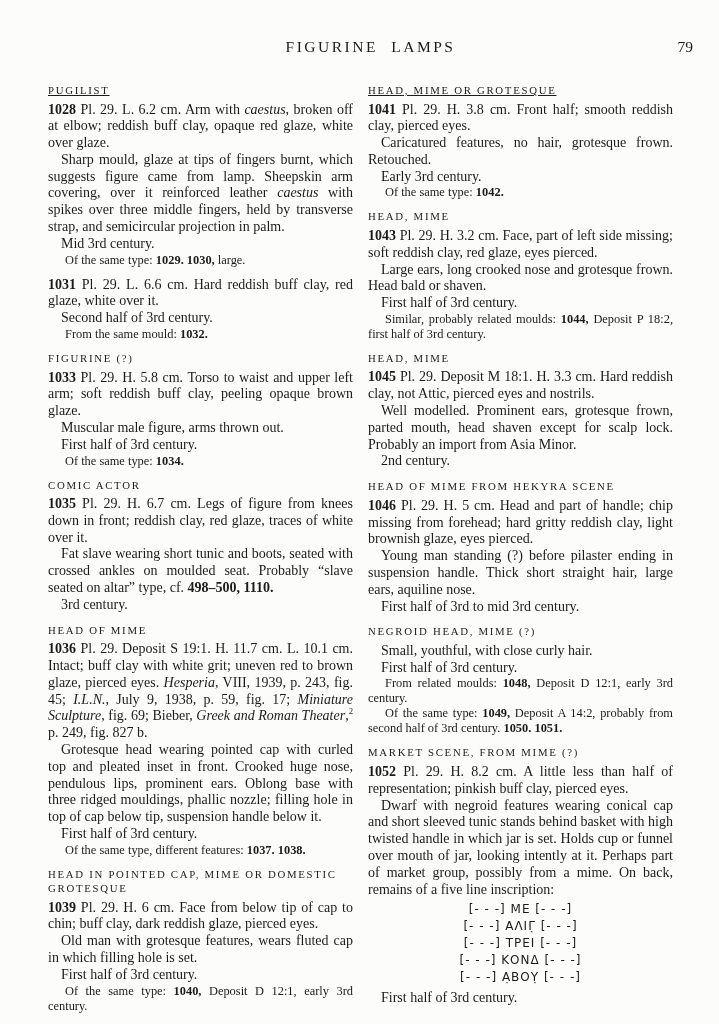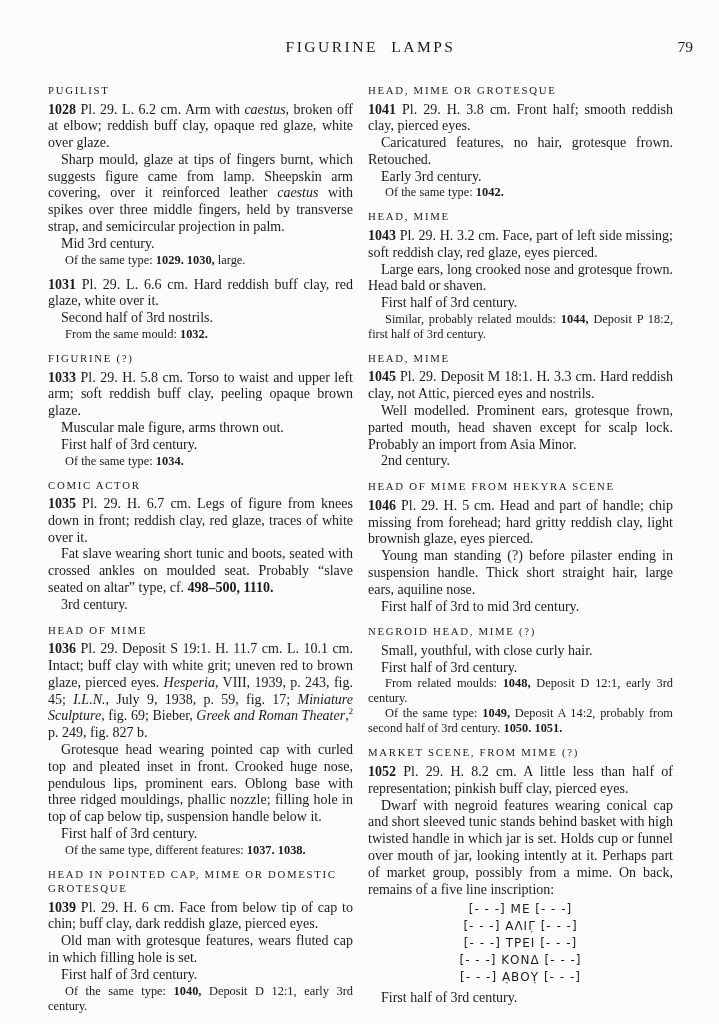"PUGILIST" .column .heading:first-child { text-decoration: none -> underline }
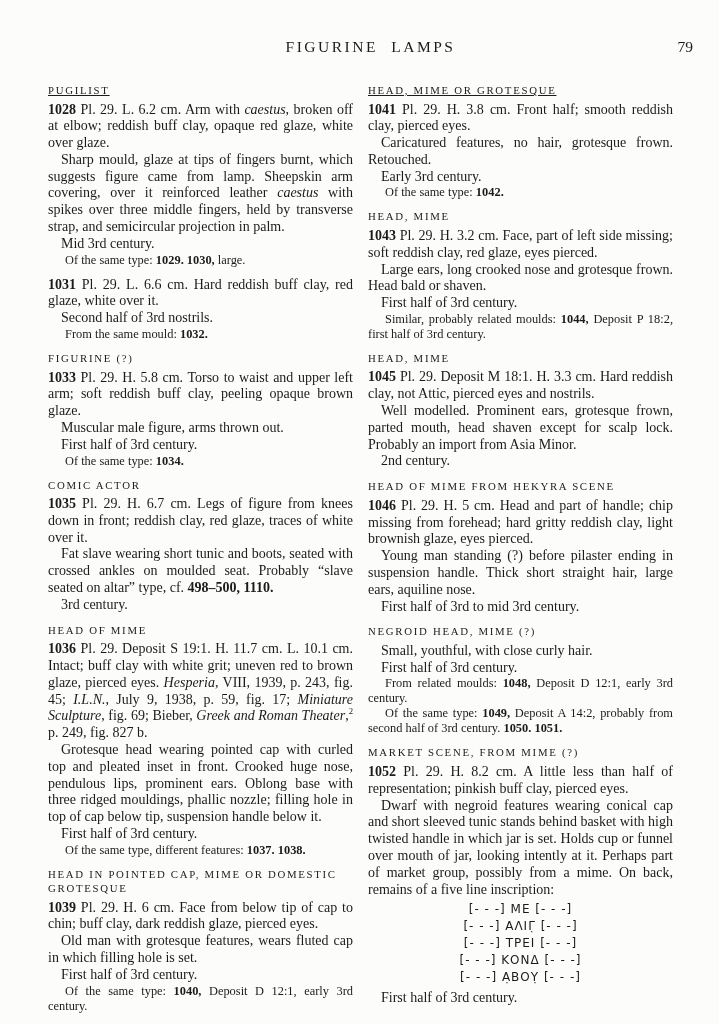"Second half of 3rd nostrils." span.n { text: nostrils -> century }
